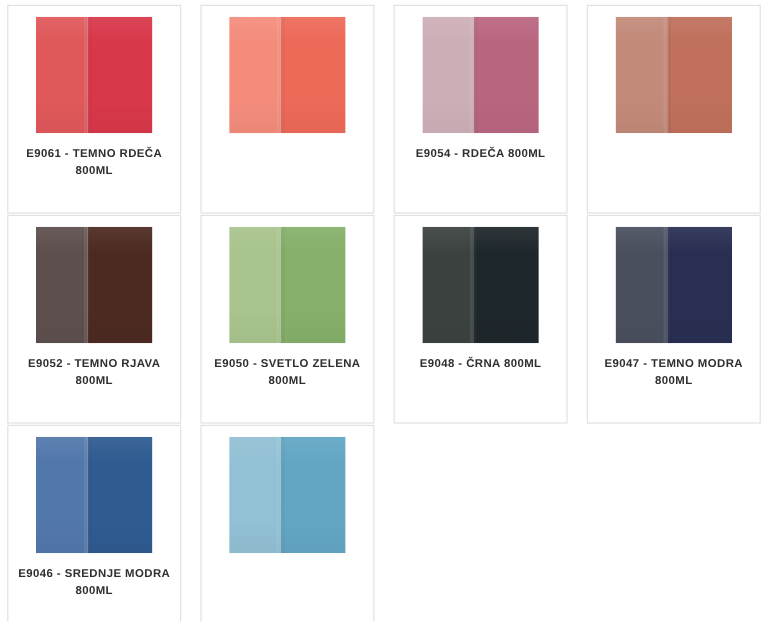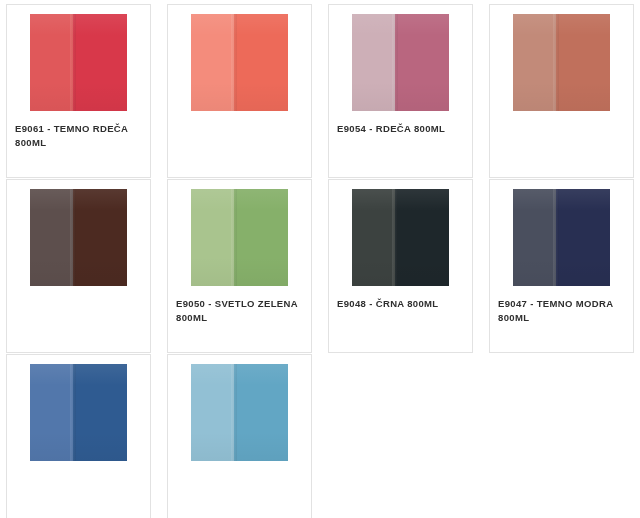"E9061 - TEMNO RDEČA 800ML" .product-title { text-align: none -> center }
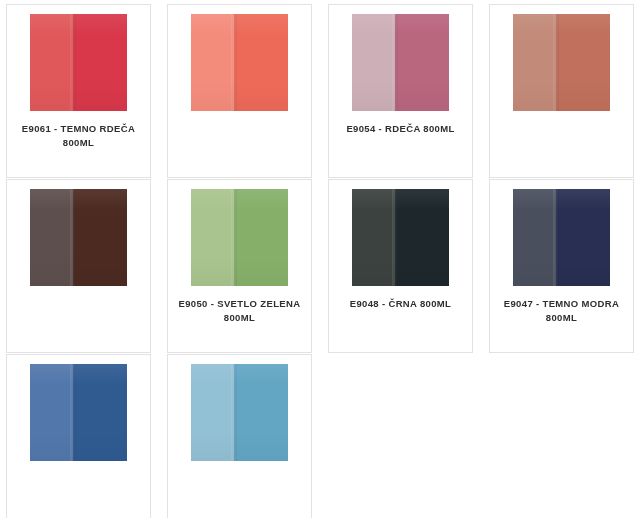"E9052 - TEMNO RJAVA 800ML" div.product-title { html: none -> <div>E9052 - TEMNO RJAVA 800ML</div> }
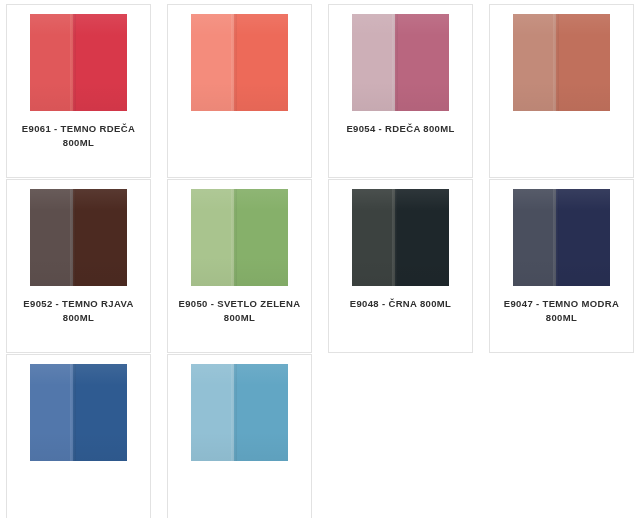"E9046 - SREDNJE MODRA 800ML" div.product-title { html: none -> <div>E9046 - SREDNJE MODRA 800ML</div> }
